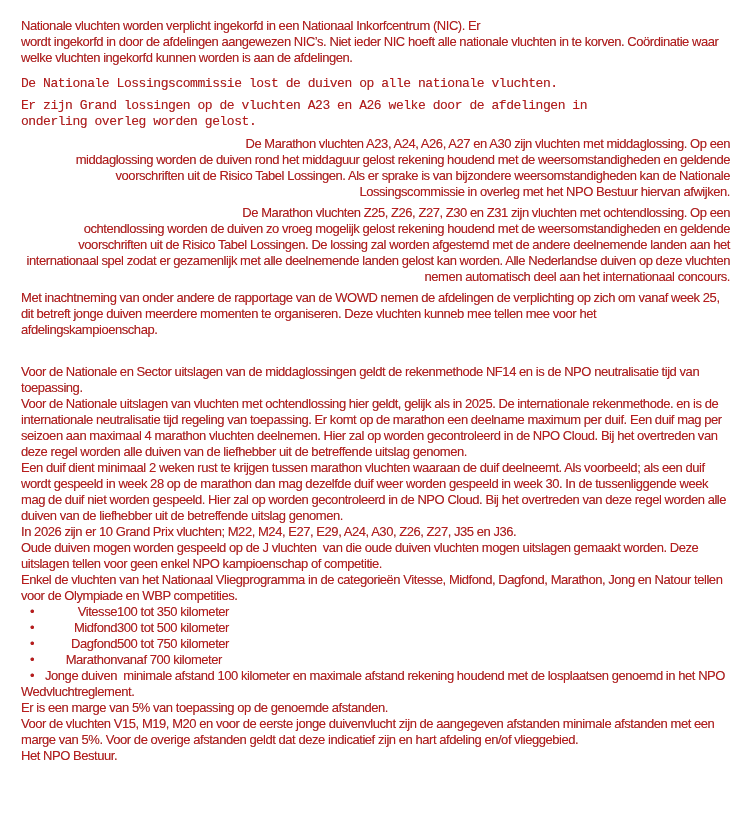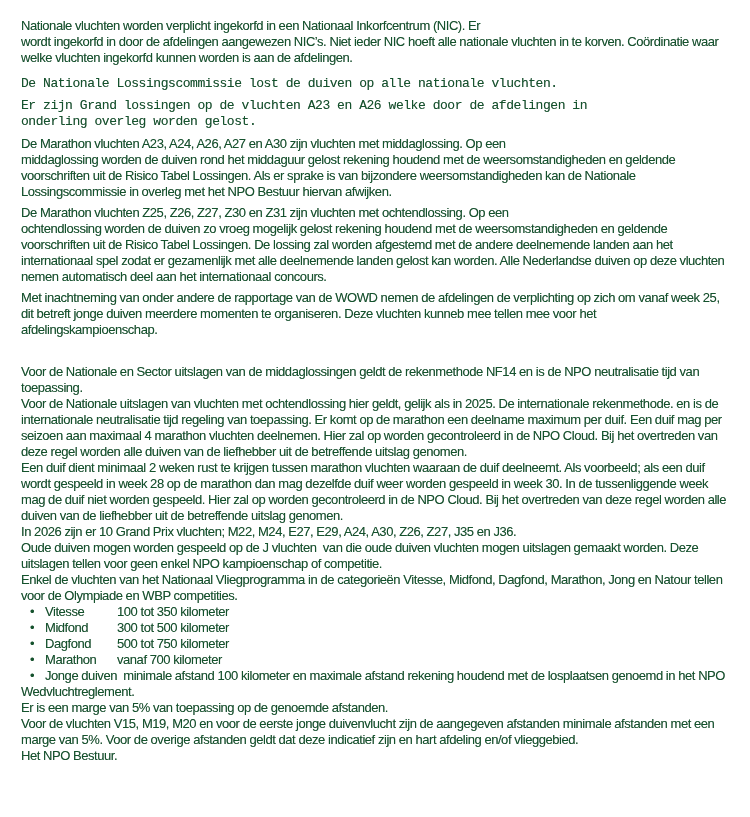"Nationale vluchten worden verplicht" .page { color: #14532d -> #b91c1c }
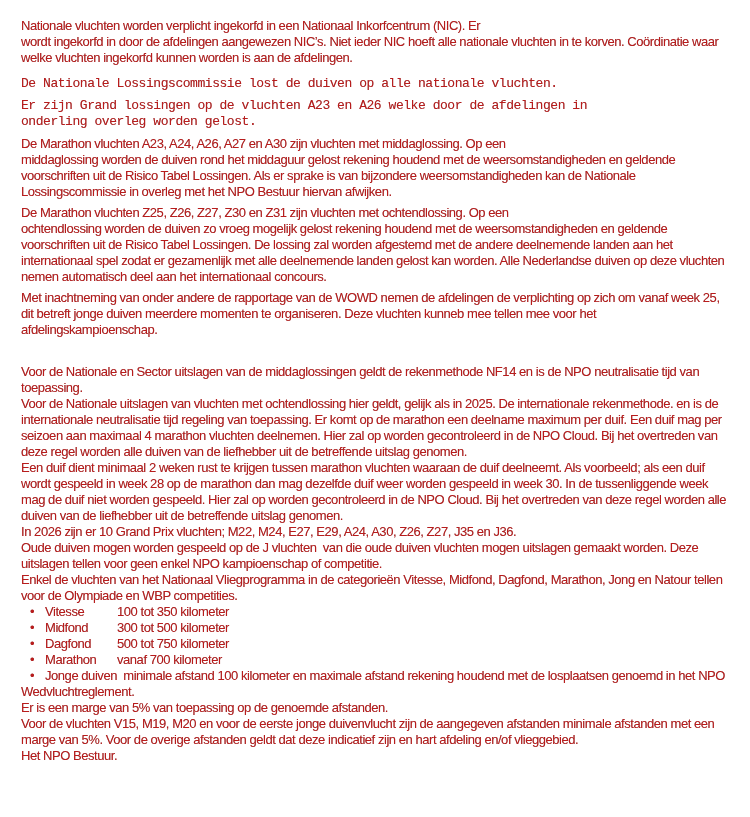"De Marathon vluchten A23, A24," .mb5 { text-align: none -> right }
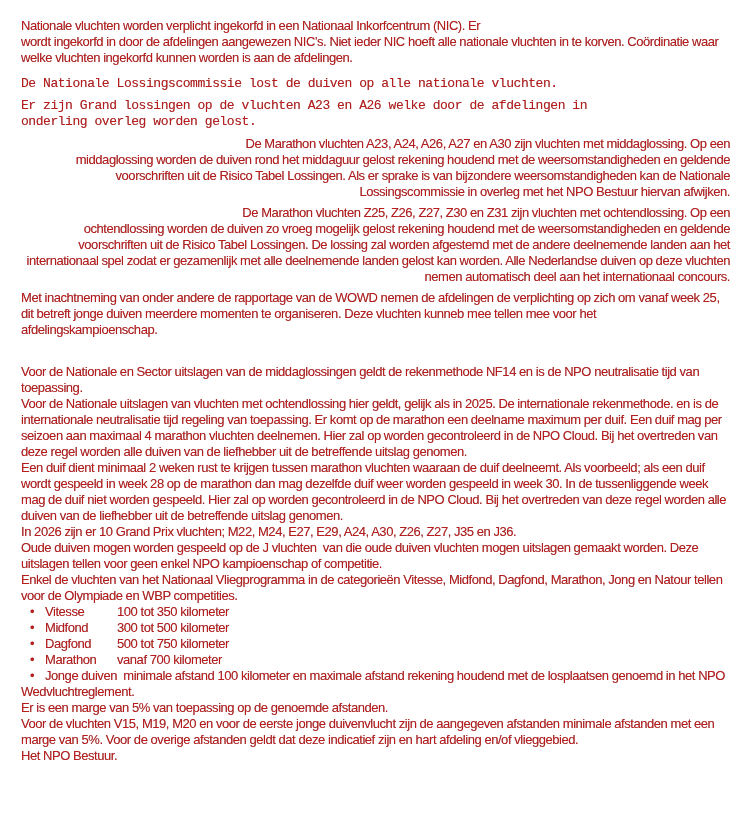"Vitesse" .b-label { text-align: none -> right }
